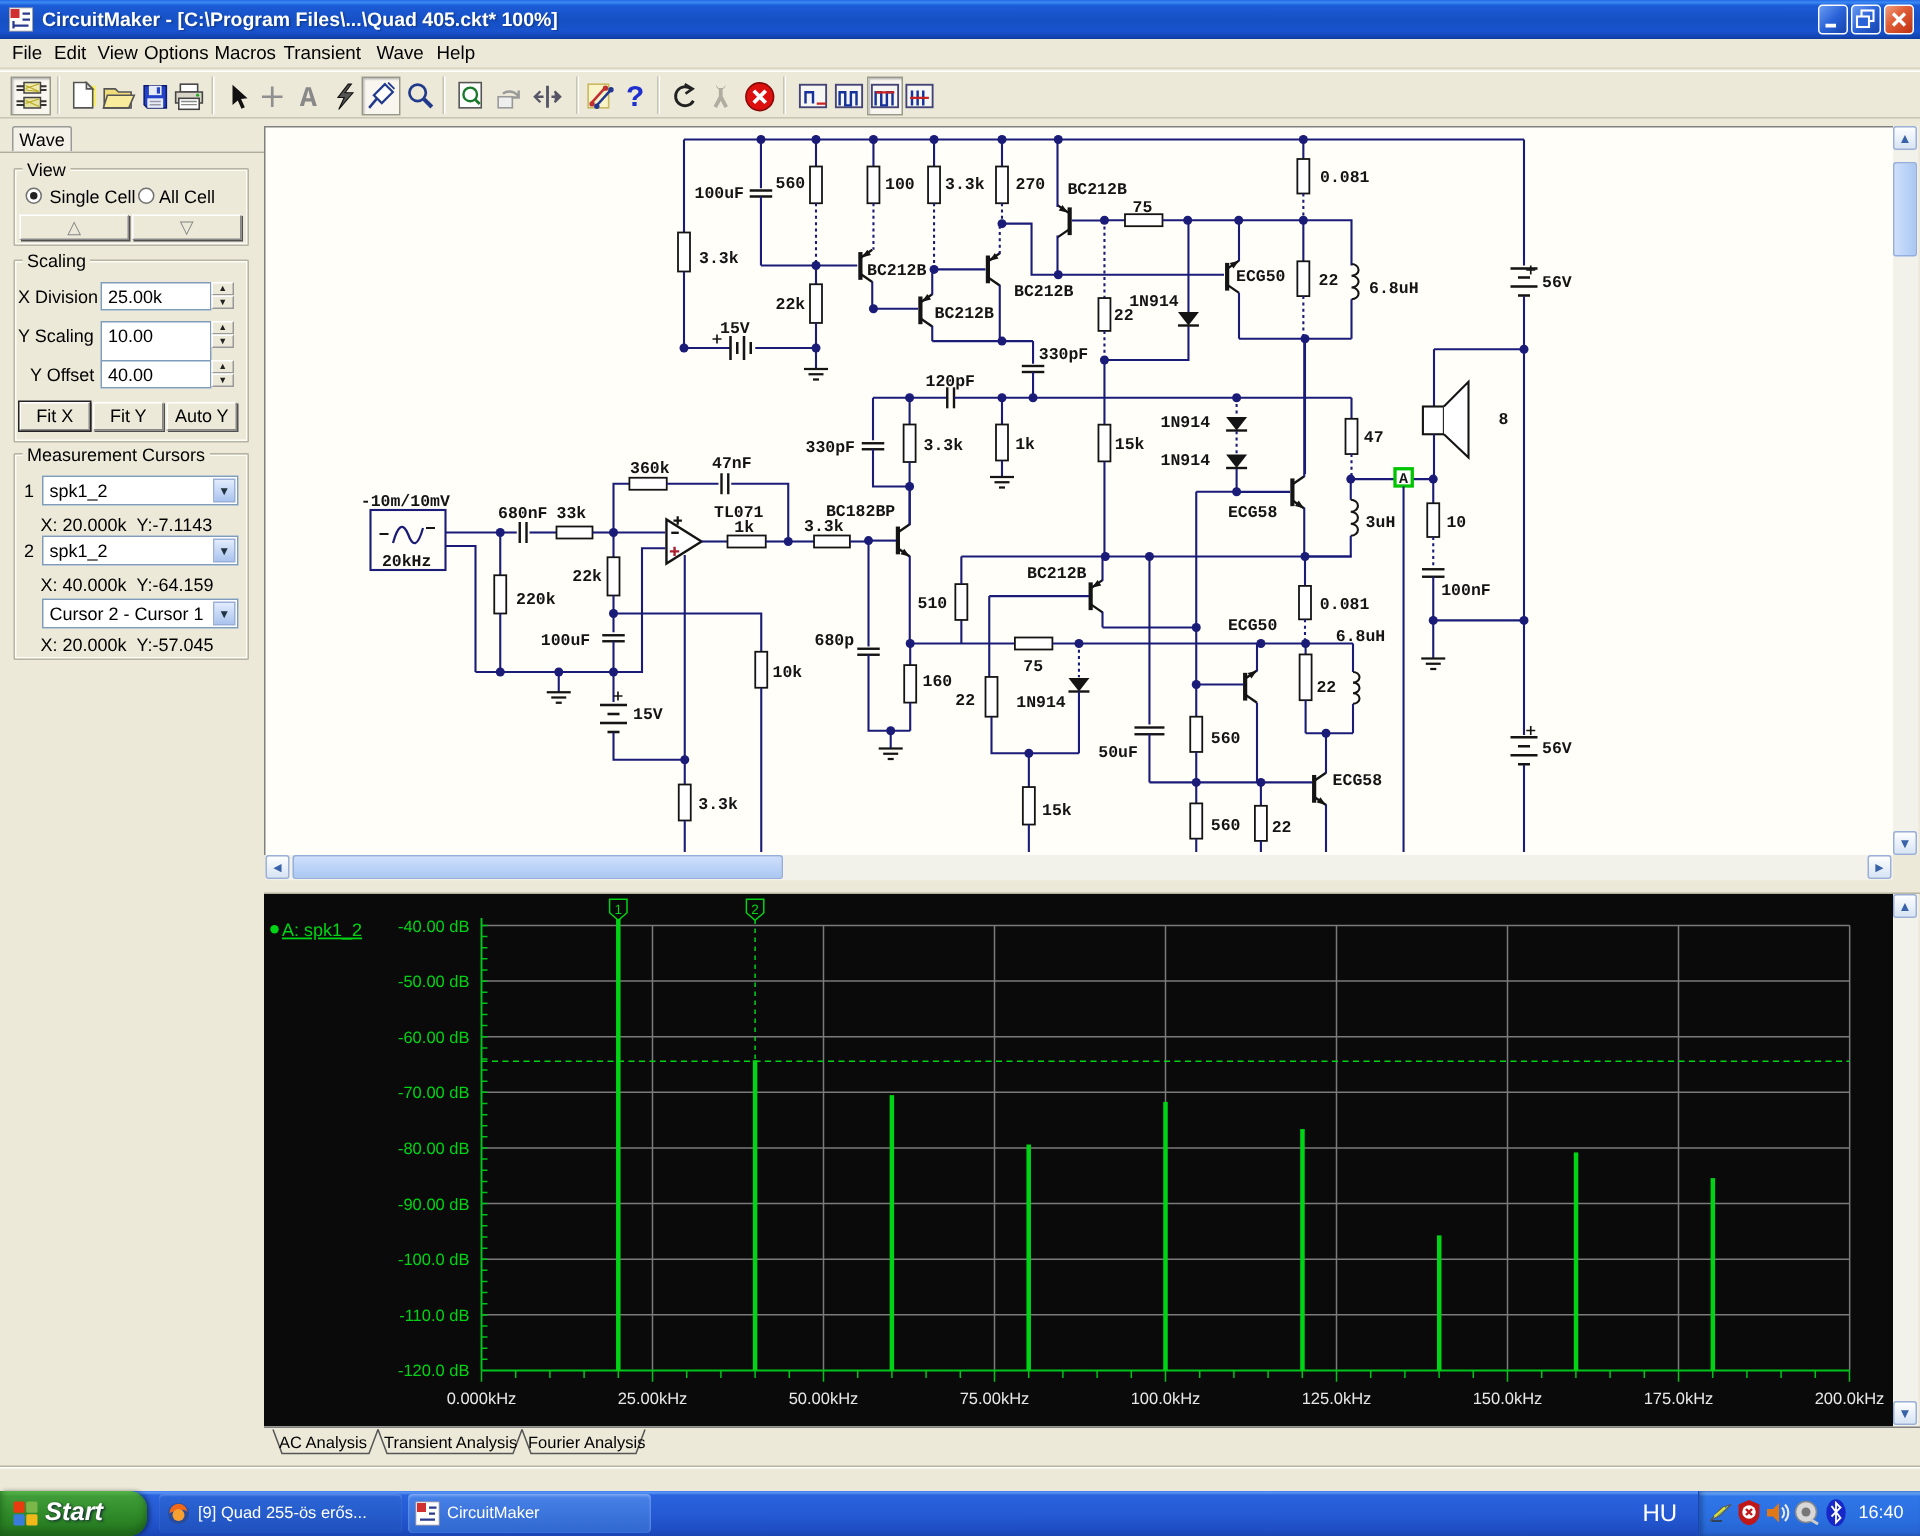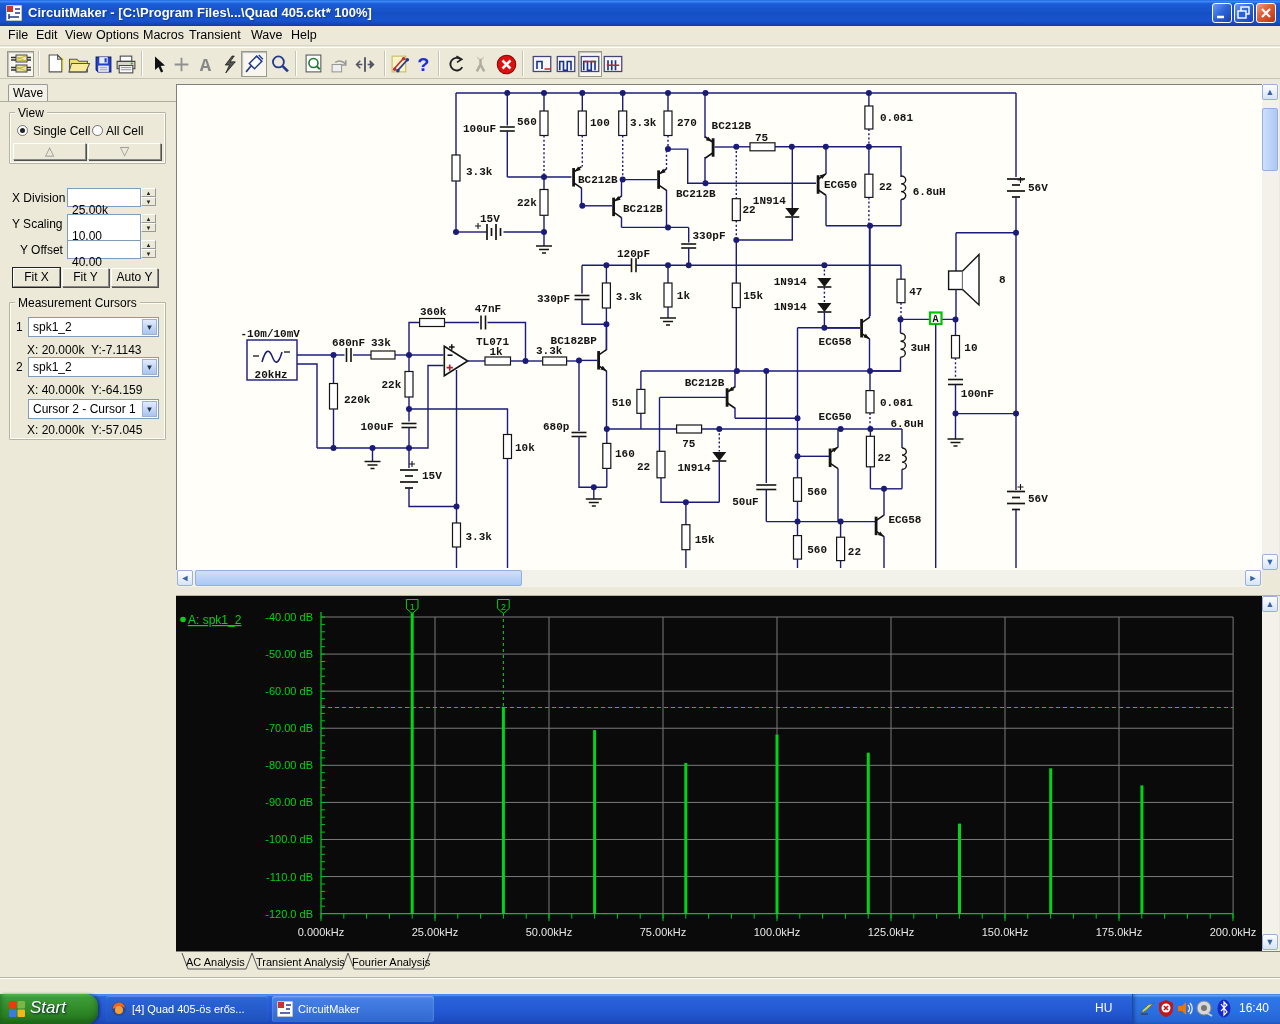"Scaling" div.gbox { html: none -> <div> <span>Scaling</span> </div> }
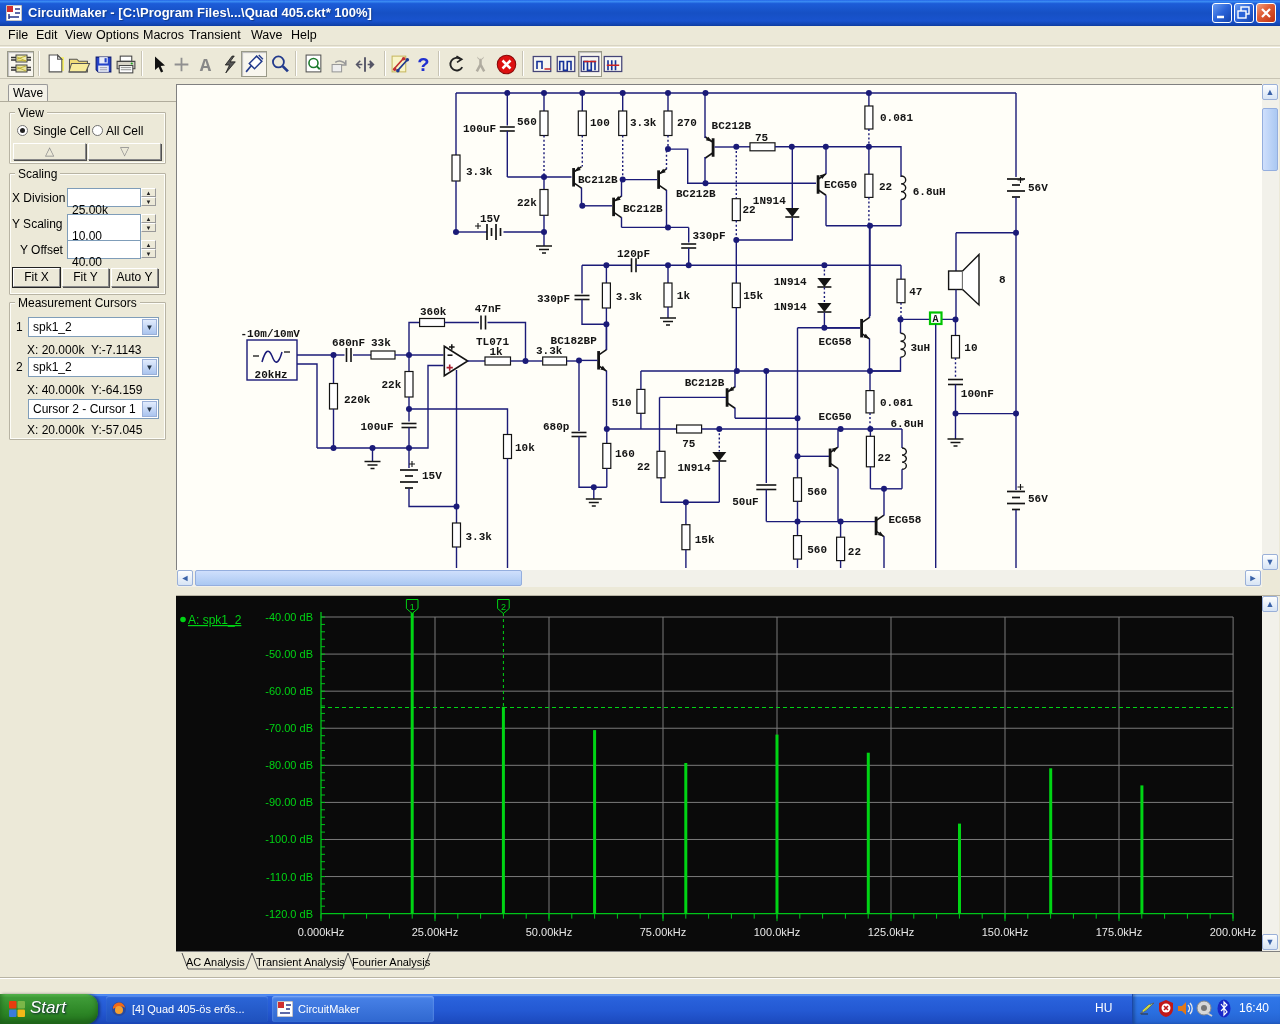"25.00k" .inp { padding: 14px 0 0 4px -> 2px 0 0 4px }
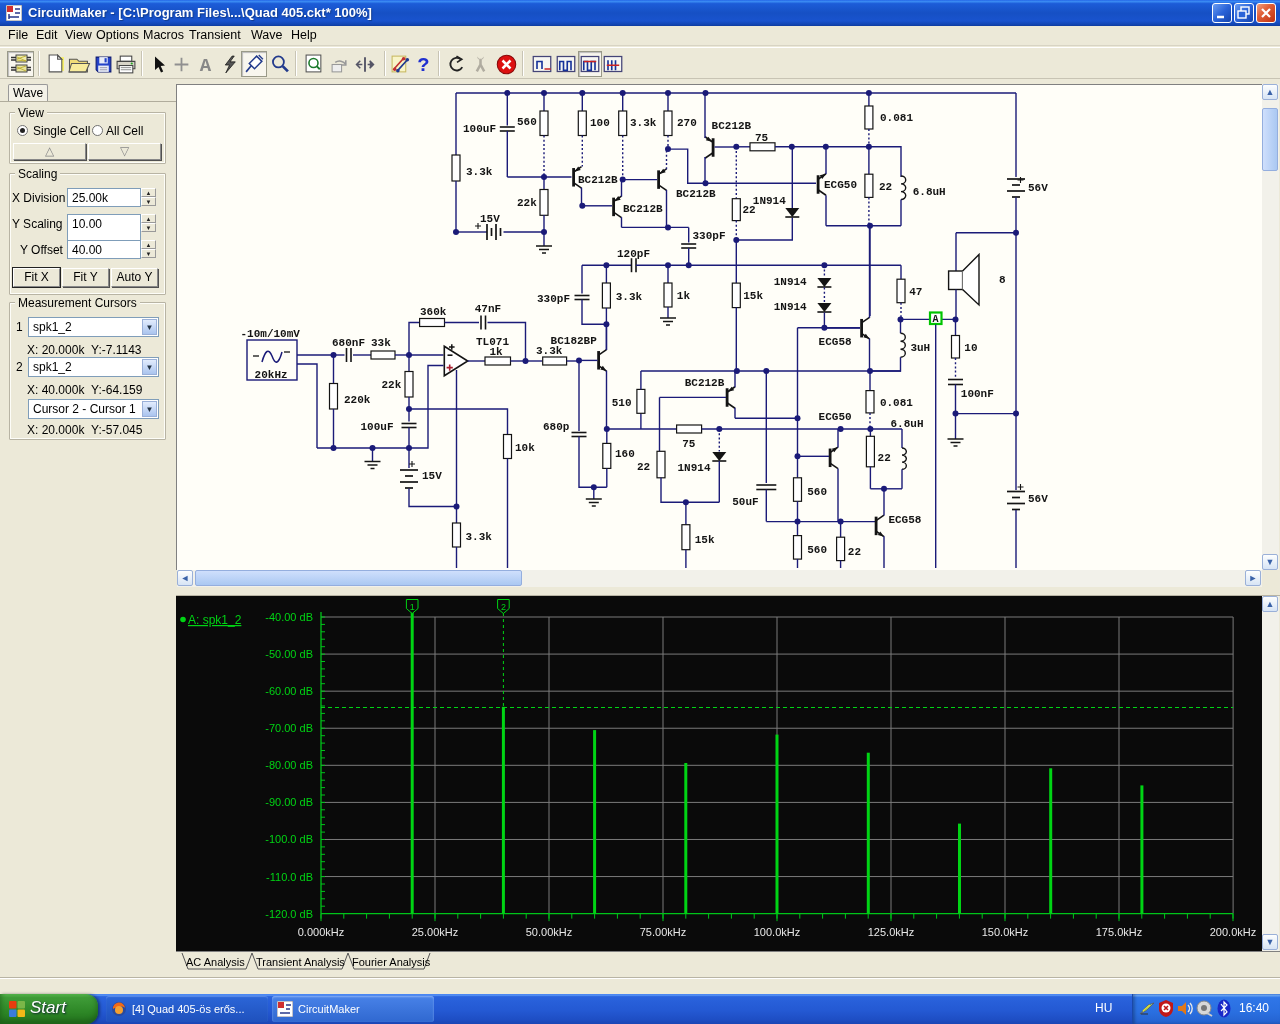"Start" #start { font-weight: normal -> bold }
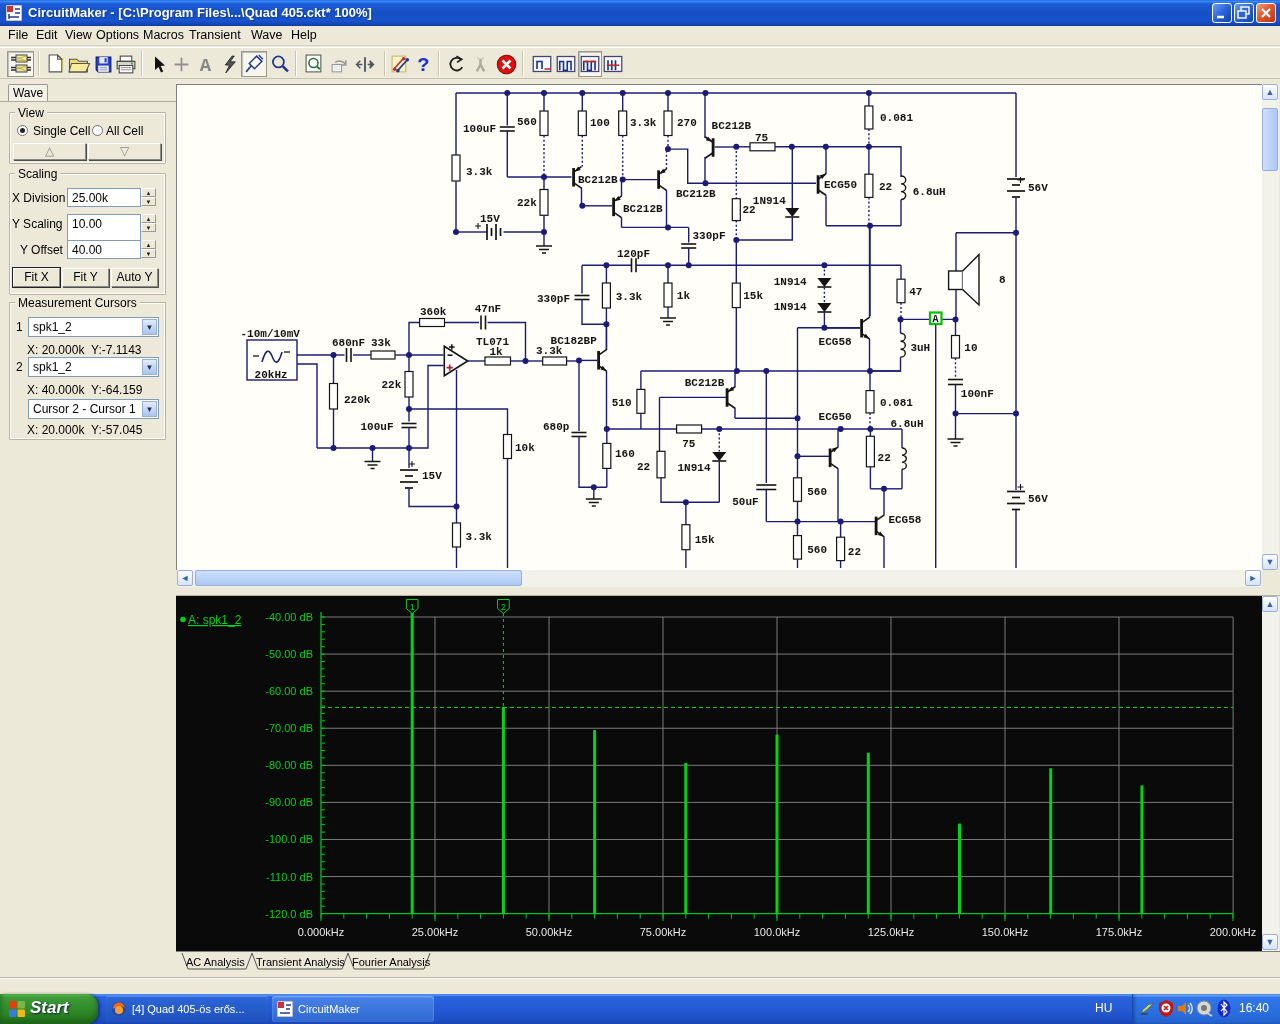"[4] Quad 405-ös erős..." span.abs { text: 4] Quad 405-ös -> 9] Quad 255-ös }
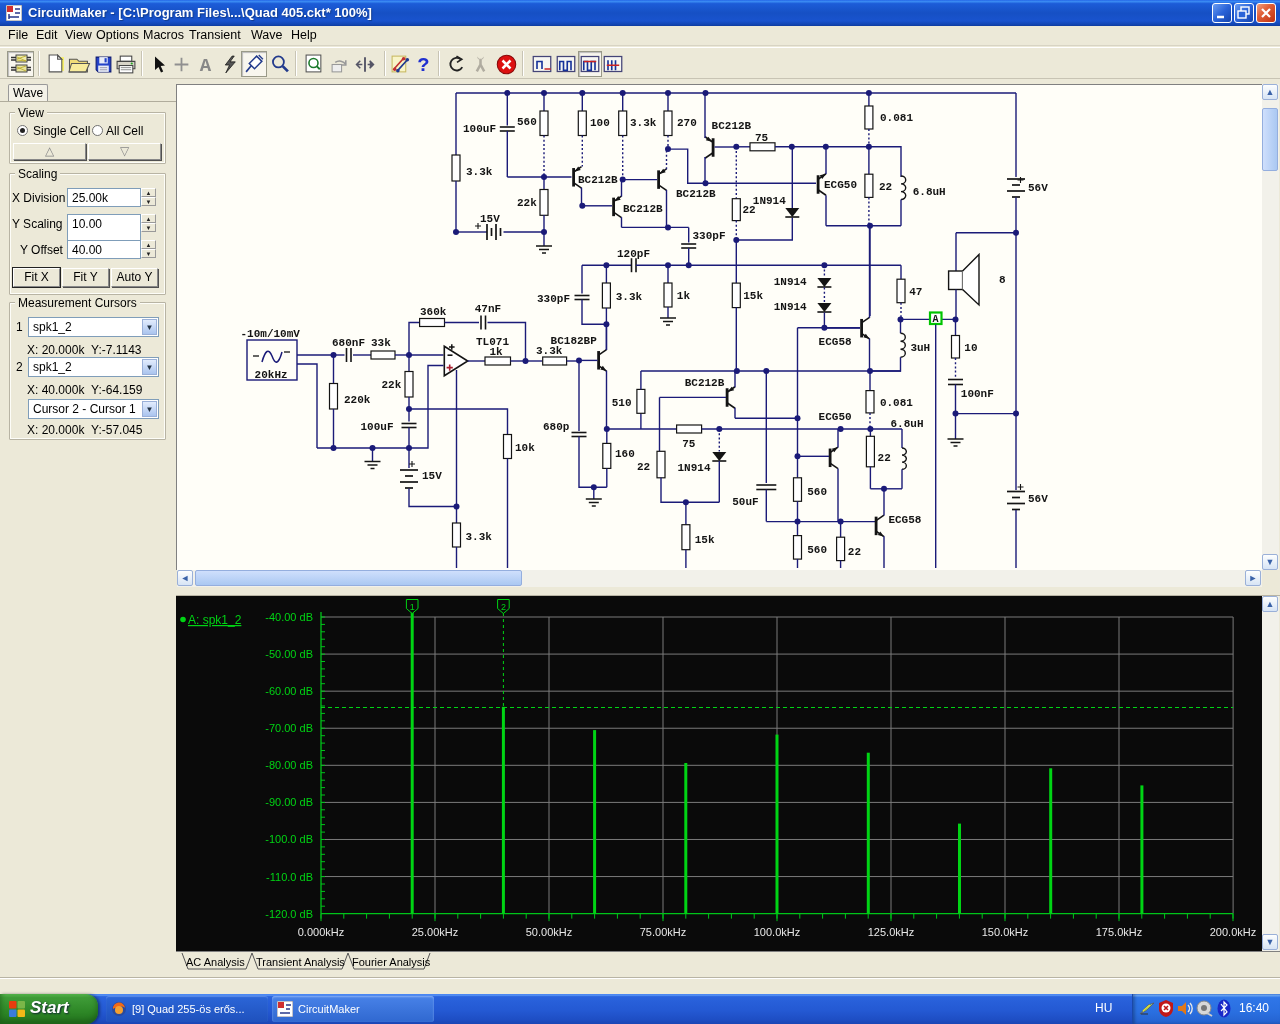"HU" span.abs { font-size: 12px -> 16px }
